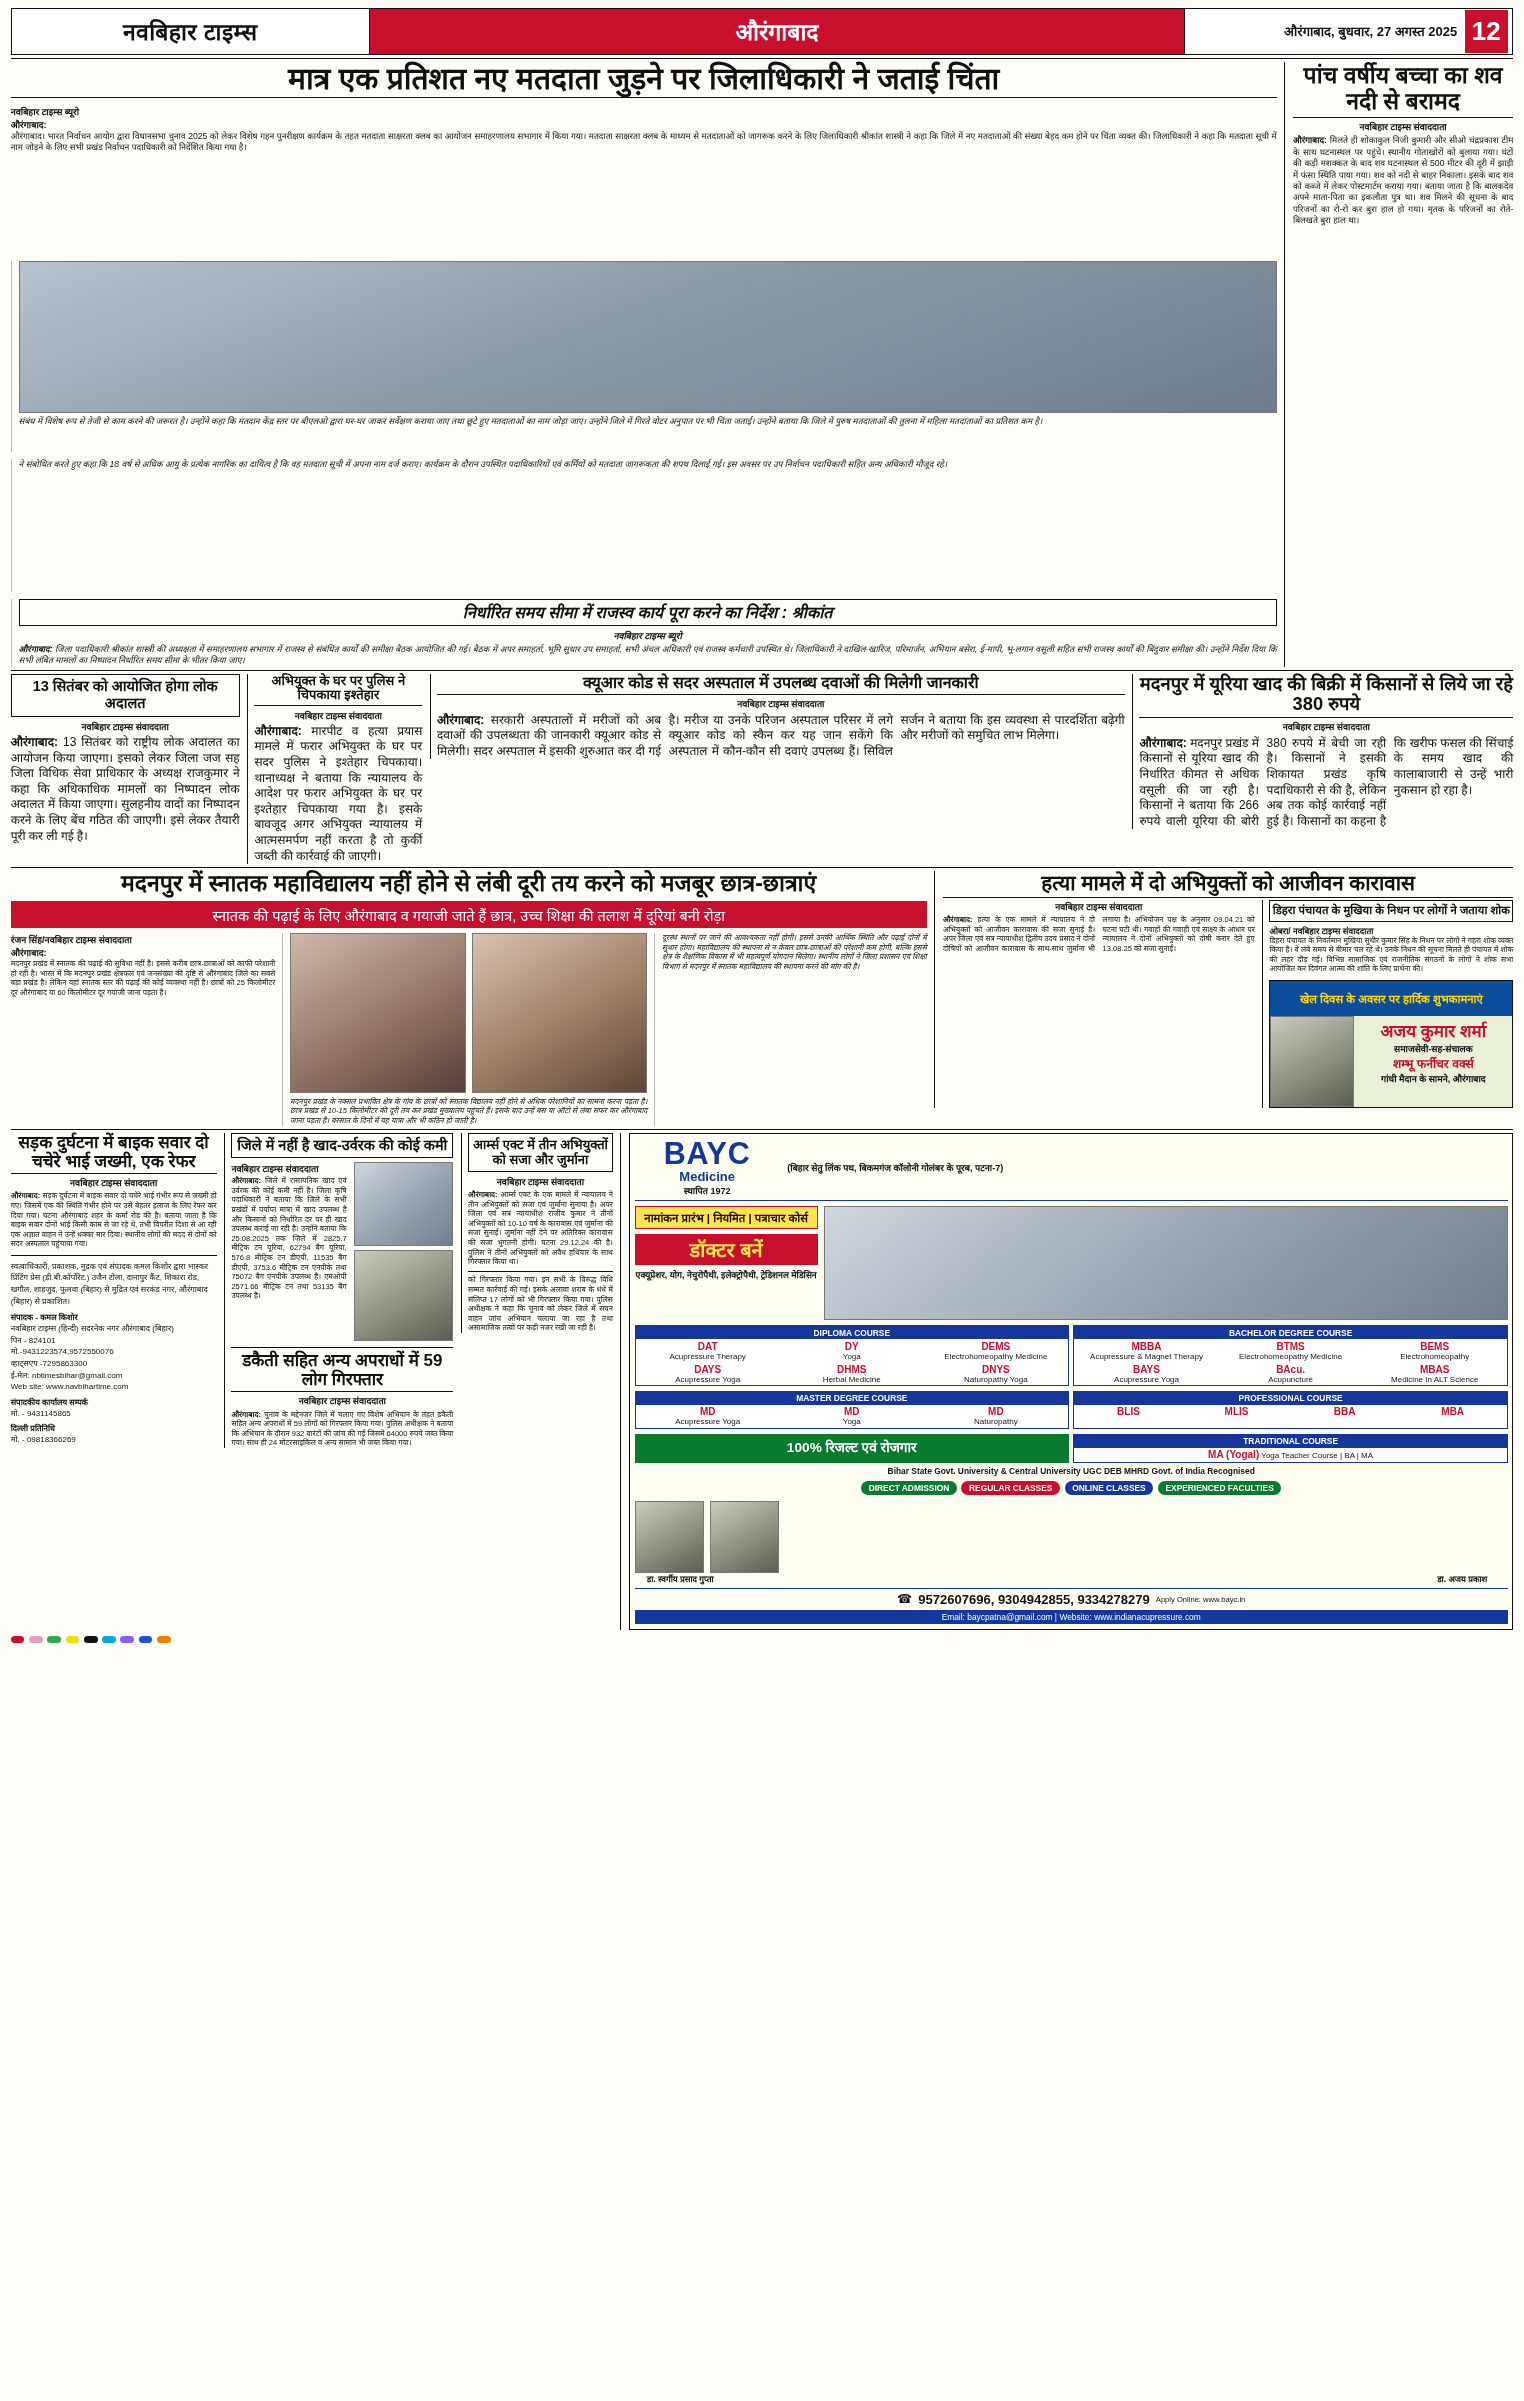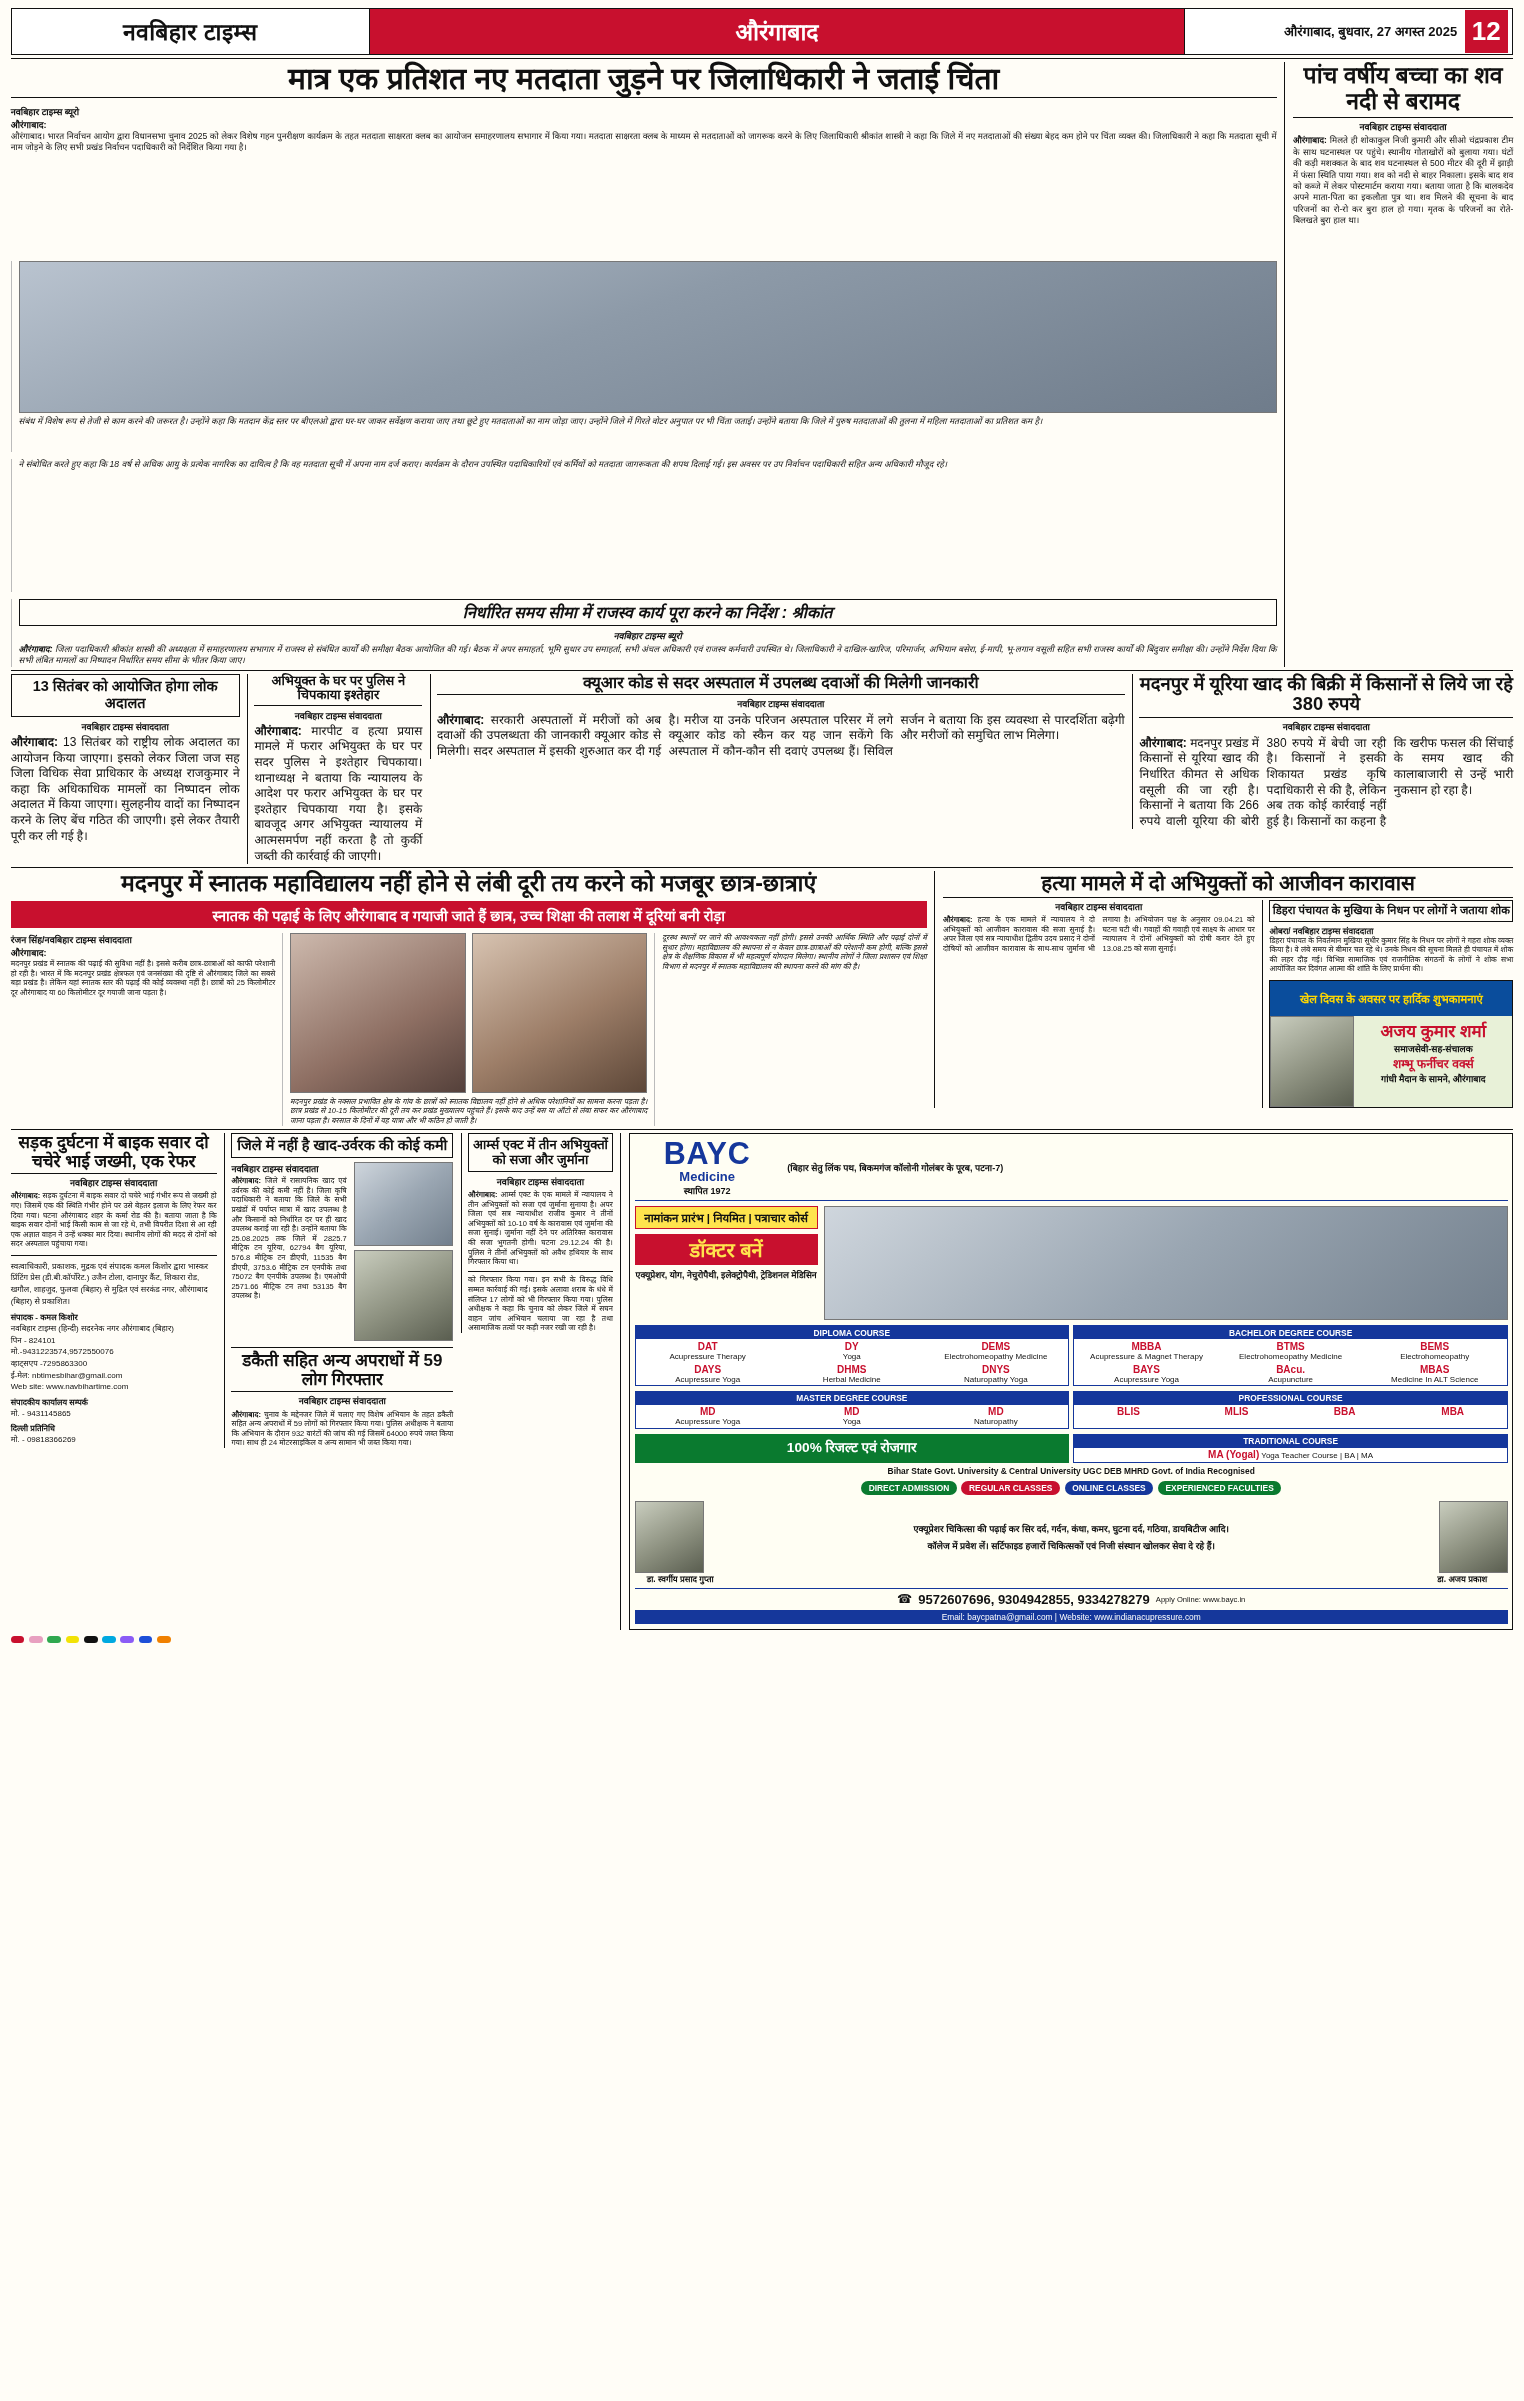"स्नातक की पढ़ाई के लिए" .hdr-red { font-weight: bold -> normal }
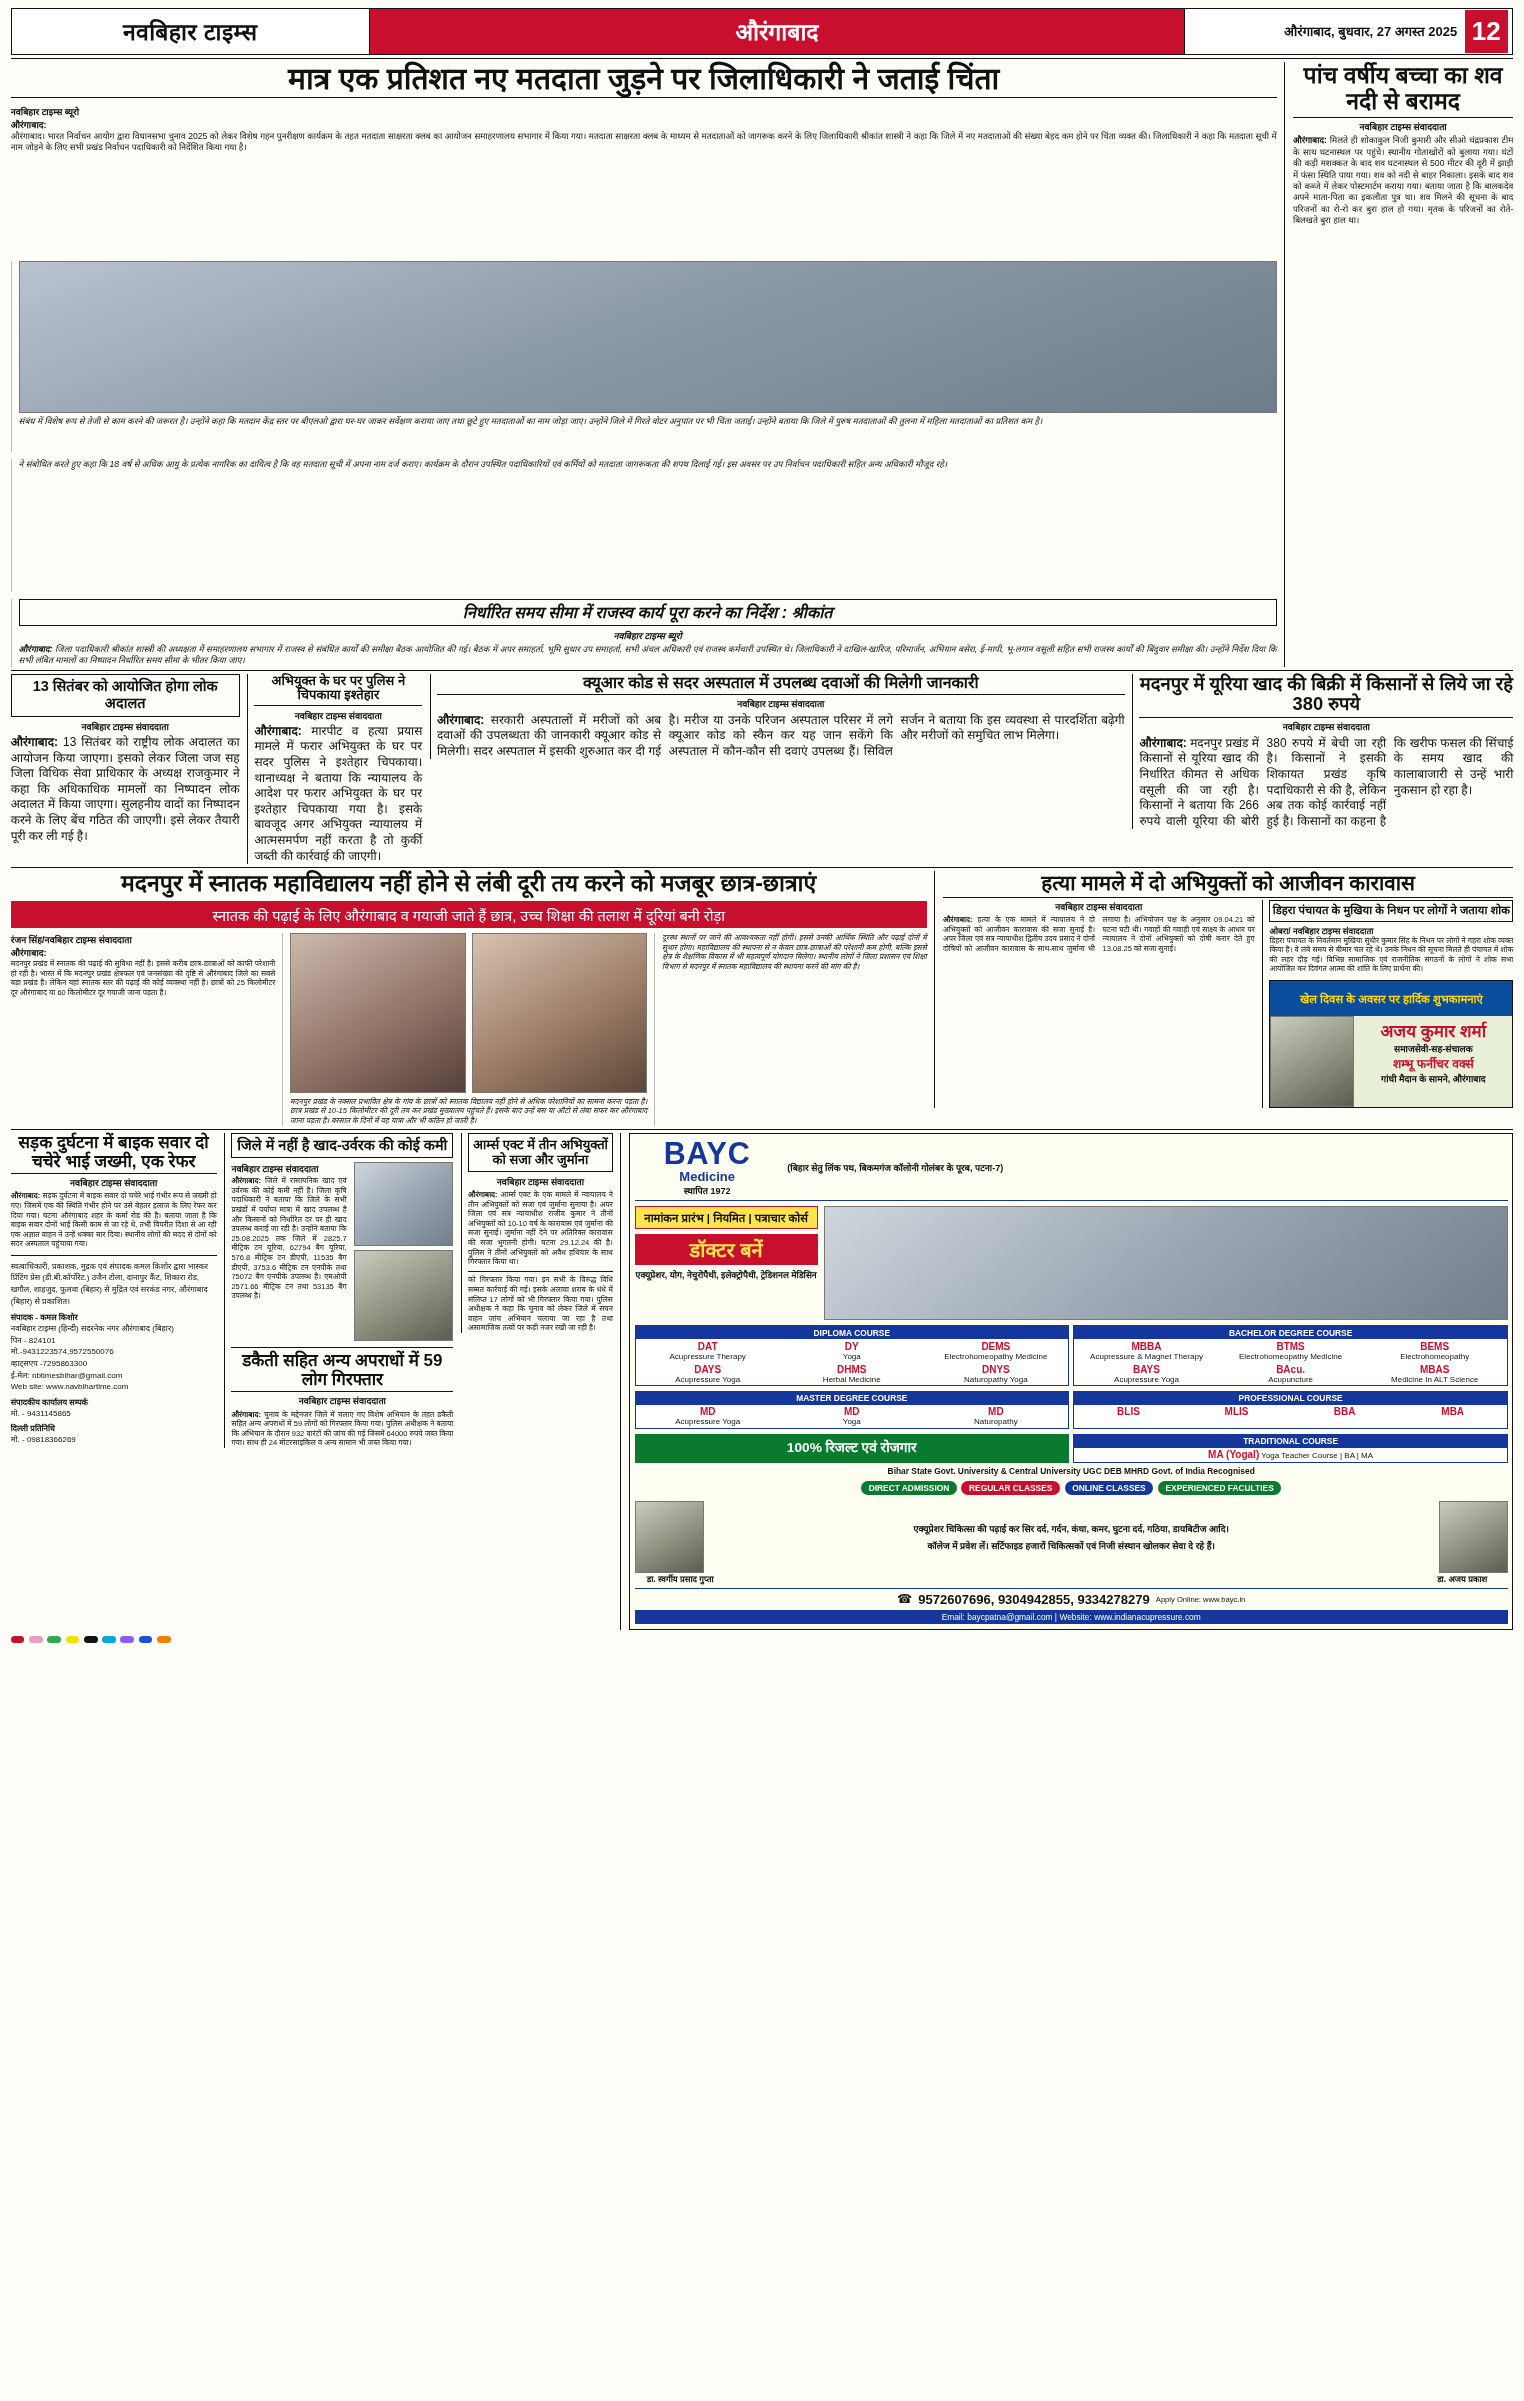"एक्यूप्रेशर चिकित्सा की पढ़ाई कर" div { html: <div> <div>एक्यूप्रेशर चिकित्सा की पढ़ाई कर सिर दर्द, गर्दन, कंधा, कमर, घुटना दर्द, गठिया, डायबिटीज आदि।</div> <div>कॉलेज में प्रवेश लें। सर्टिफाइड हजारों चिकित्सकों एवं निजी संस्थान खोलकर सेवा दे रहे हैं।</div> </div> -> none }
